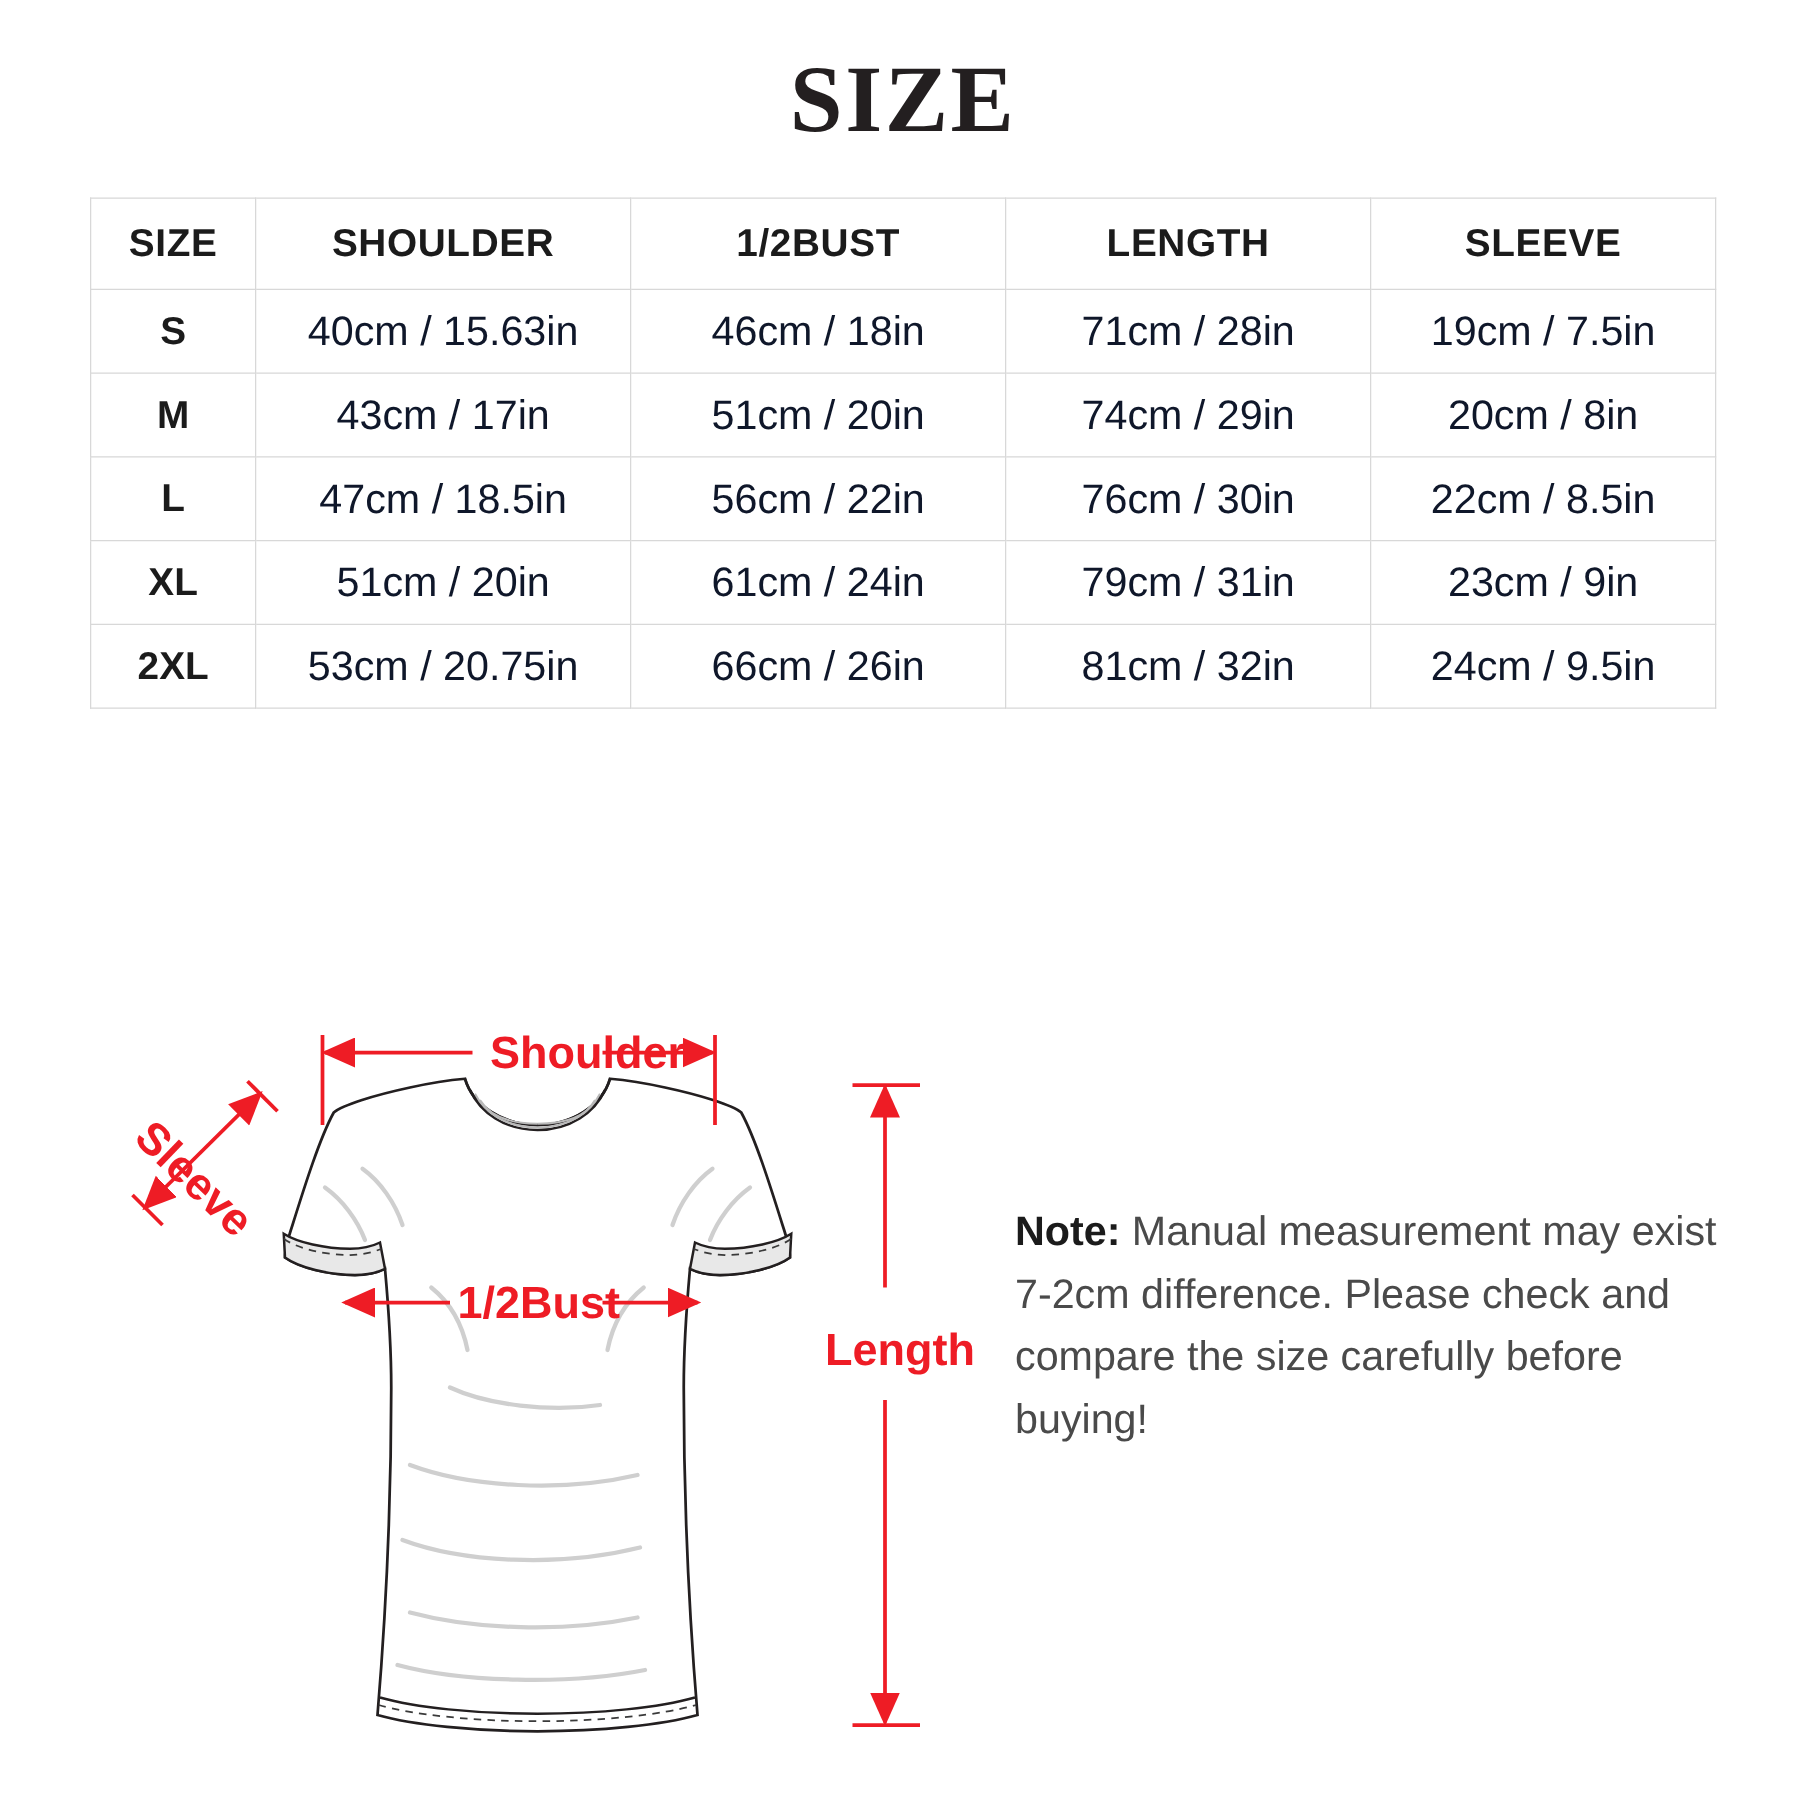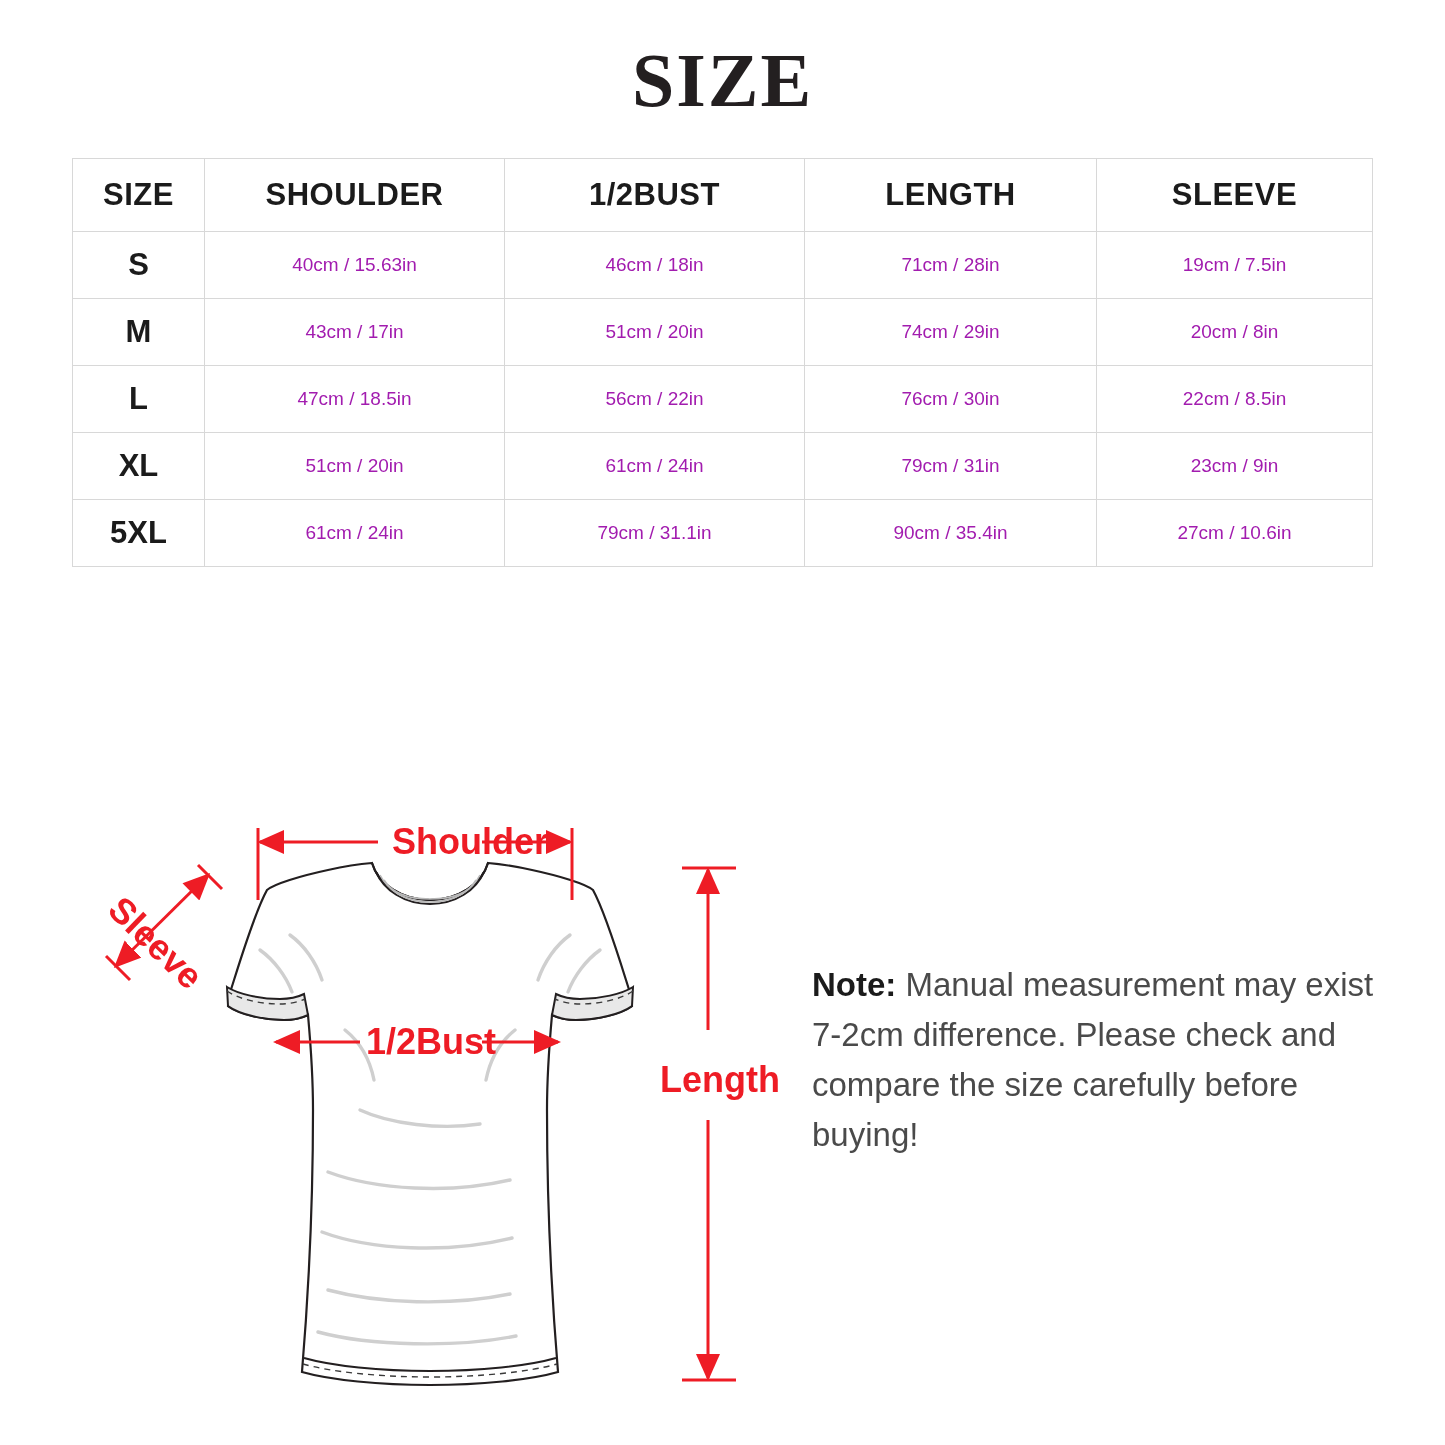"40cm / 15.63in" table.size-table td { color: #a21caf -> #0f172a; font-size: 19px -> 33px }
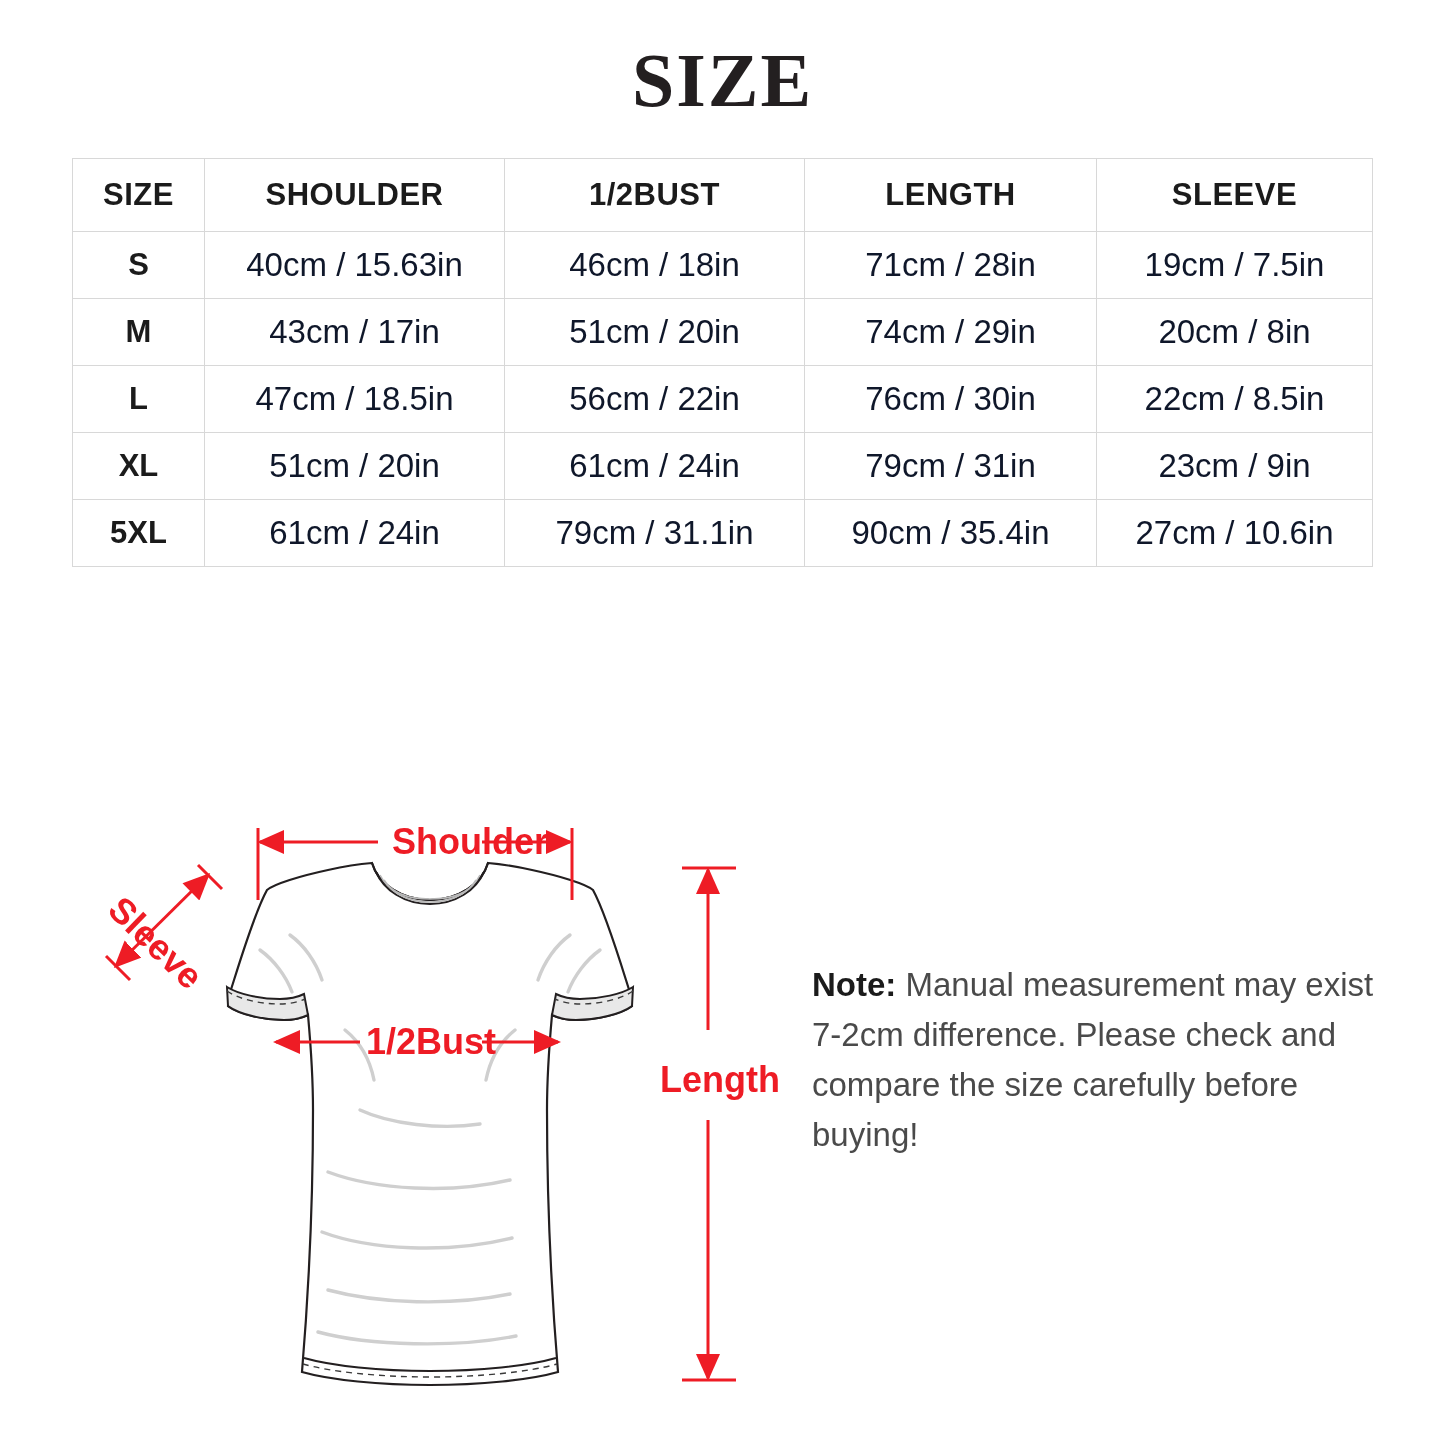"2XL" tr { html: none -> <tr> <td>2XL</td> <td>53cm / 20.75in</td> <td>66cm / 26in</td> <td>81cm / 32in</td> <td>24cm / 9.5in</td> </tr> }
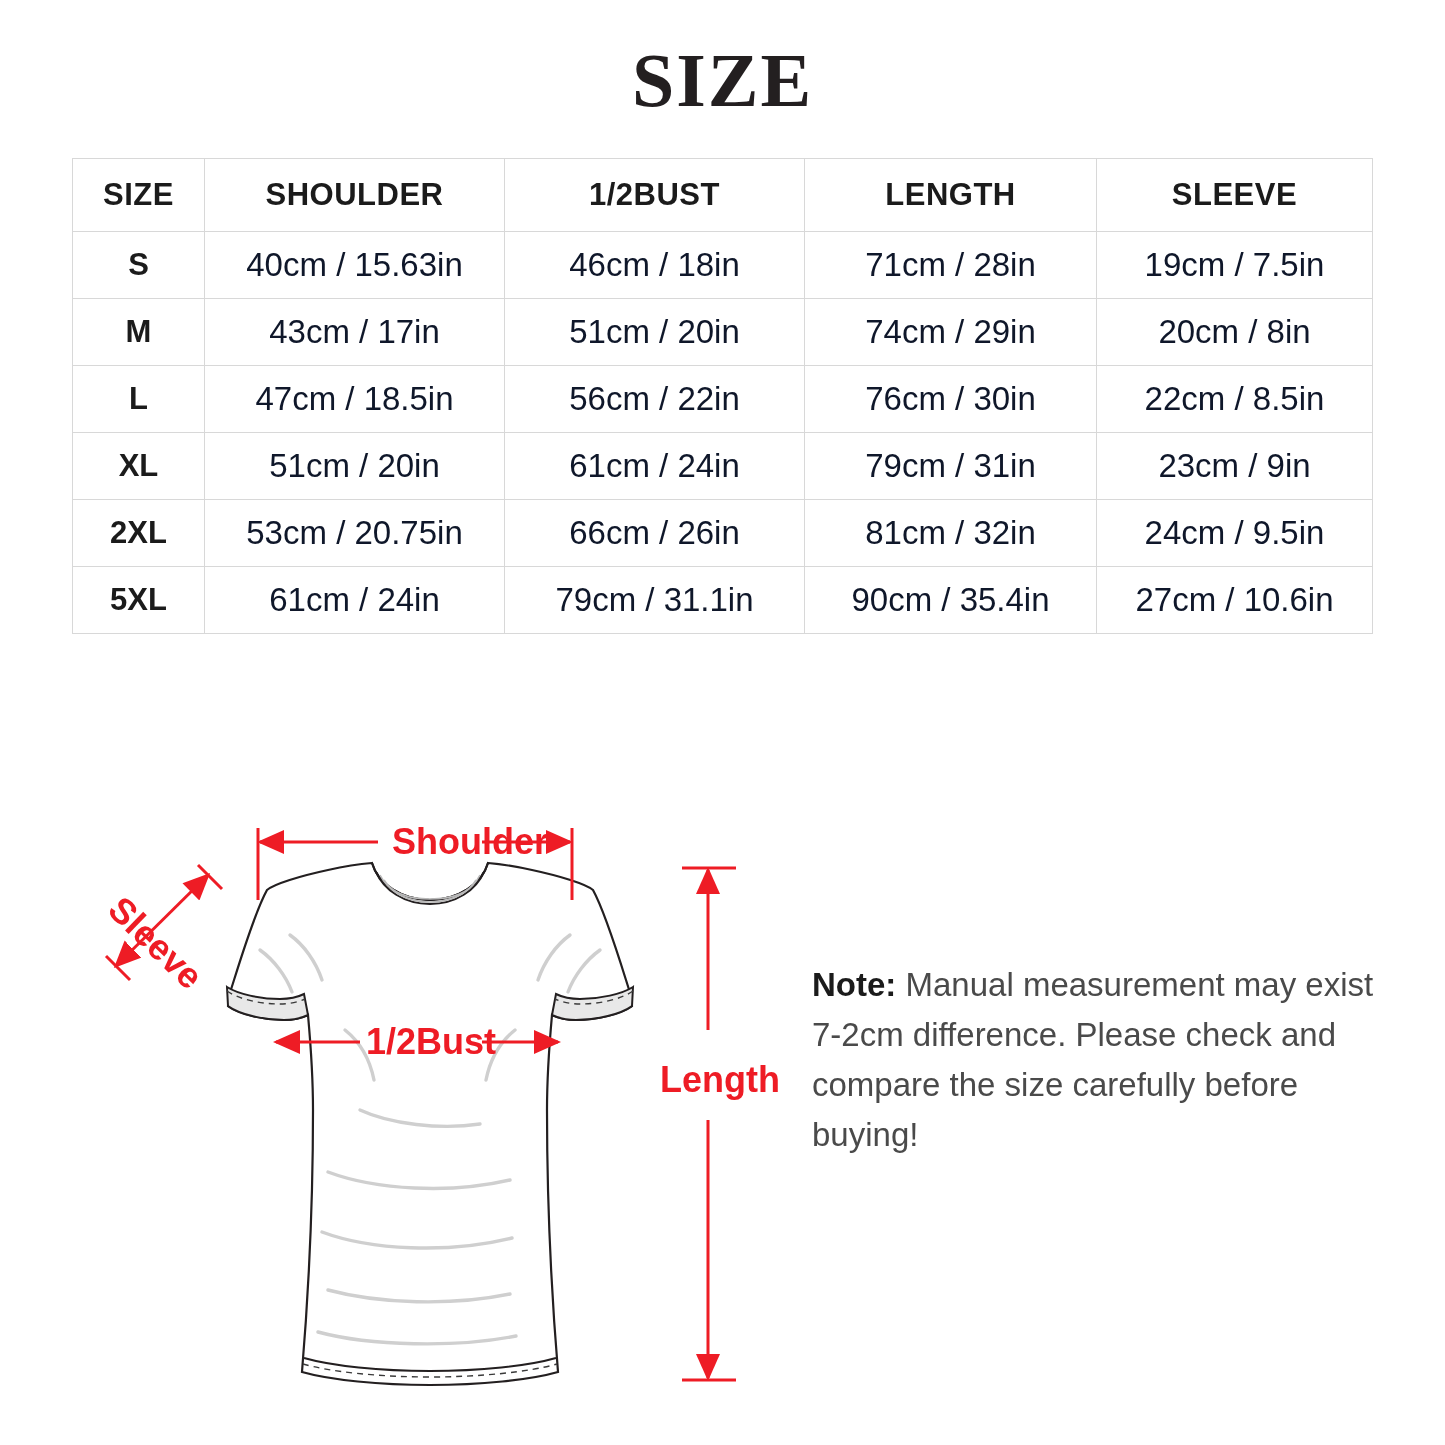"5XL" tr { html: <tr> <td>5XL</td> <td>61cm / 24in</td> <td>79cm / 31.1in</td> <td>90cm / 35.4in</td> <td>27cm / 10.6in</td> </tr> -> none }
